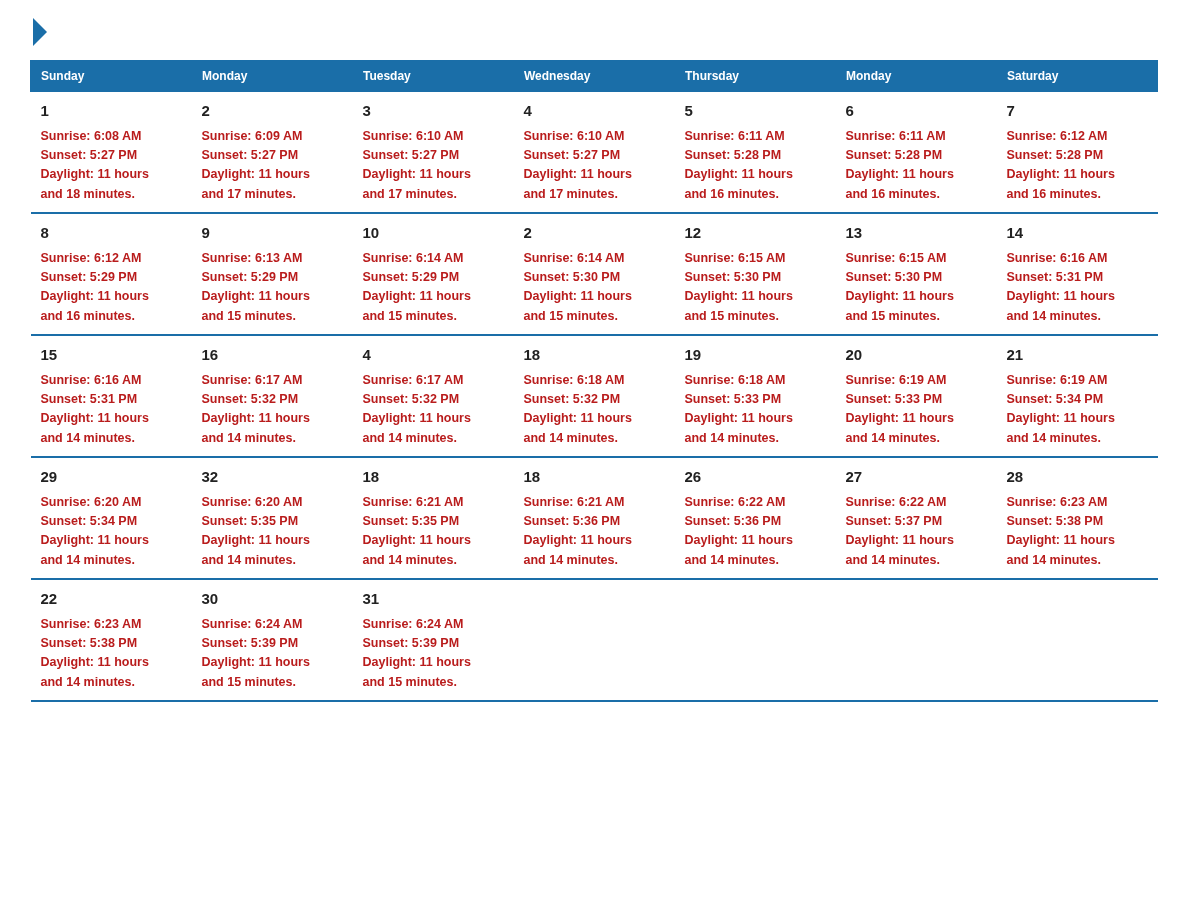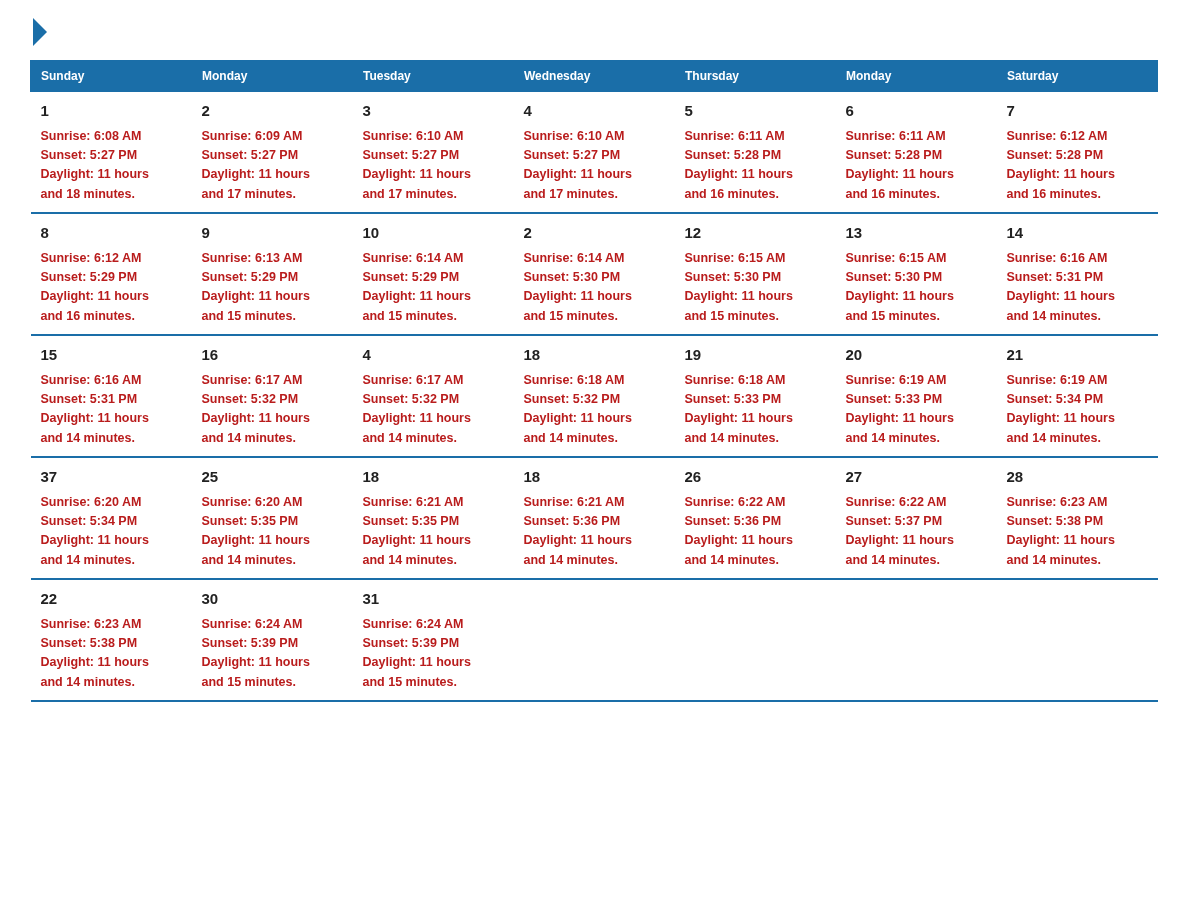"37" span.day-num { text: 37 -> 29 }
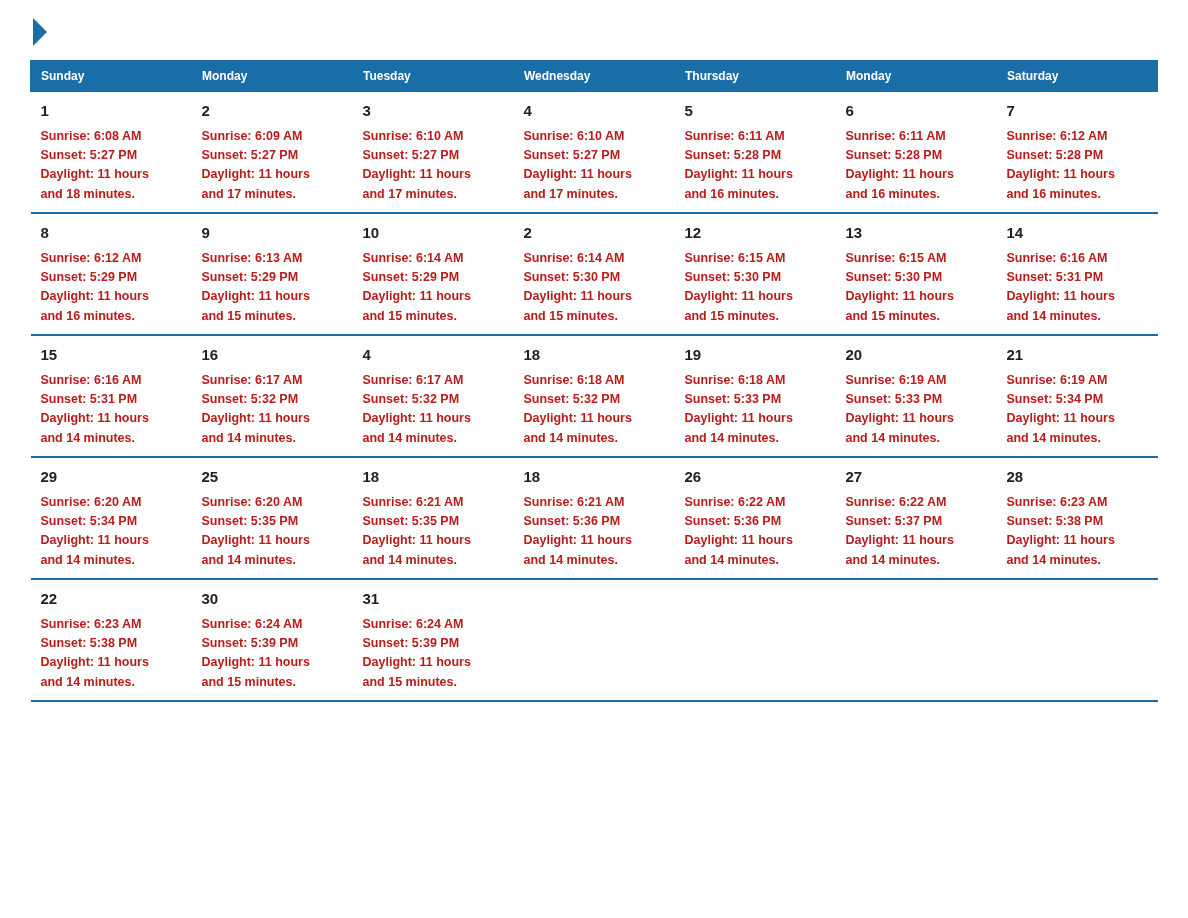"25" span.day-num { text: 25 -> 32 }
